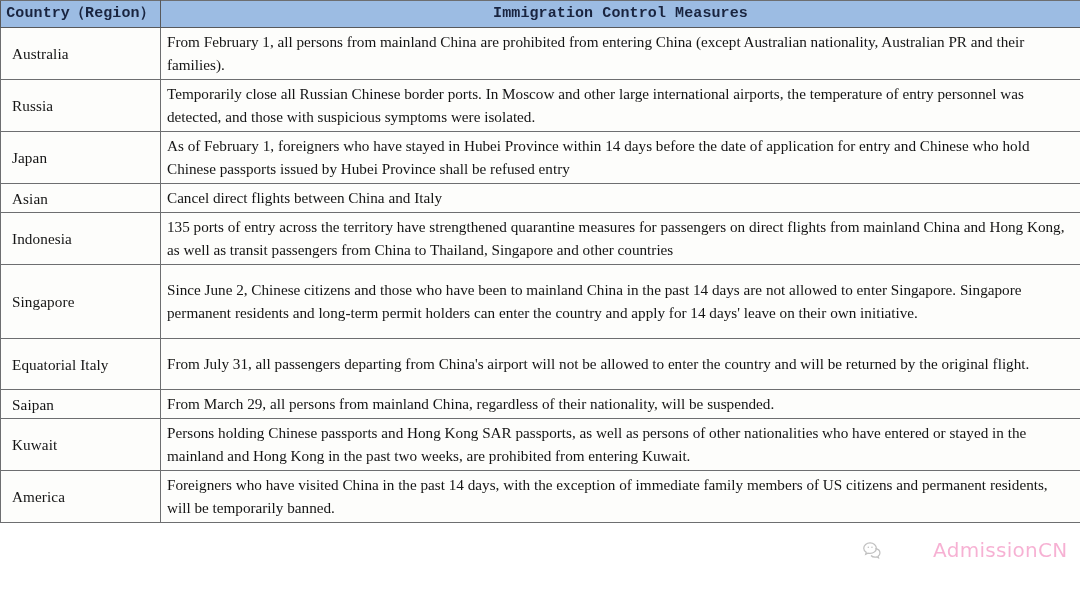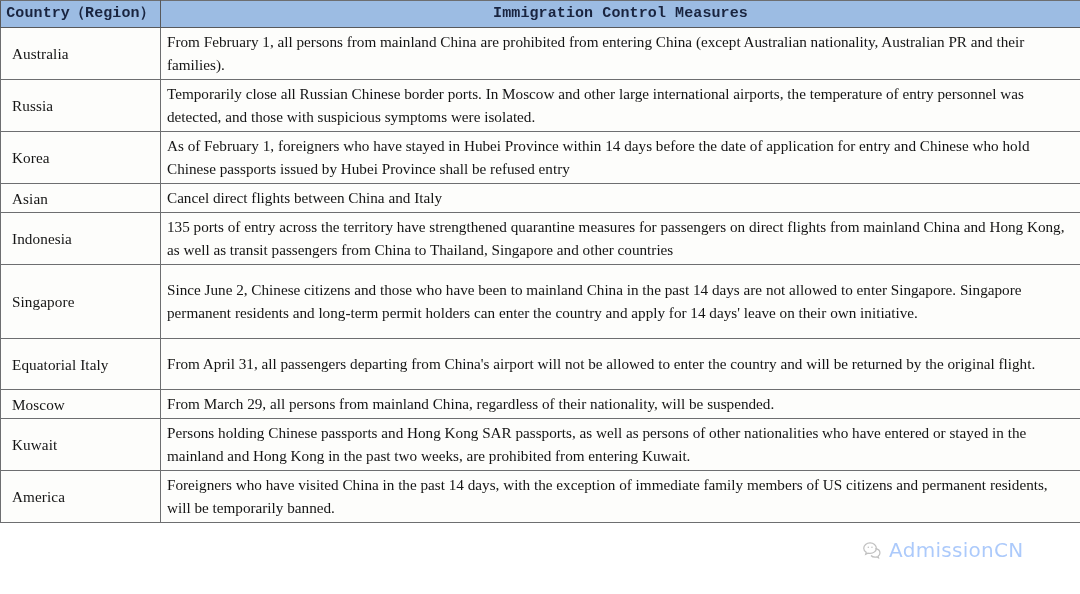"Korea" td.country-cell { text: Korea -> Japan }
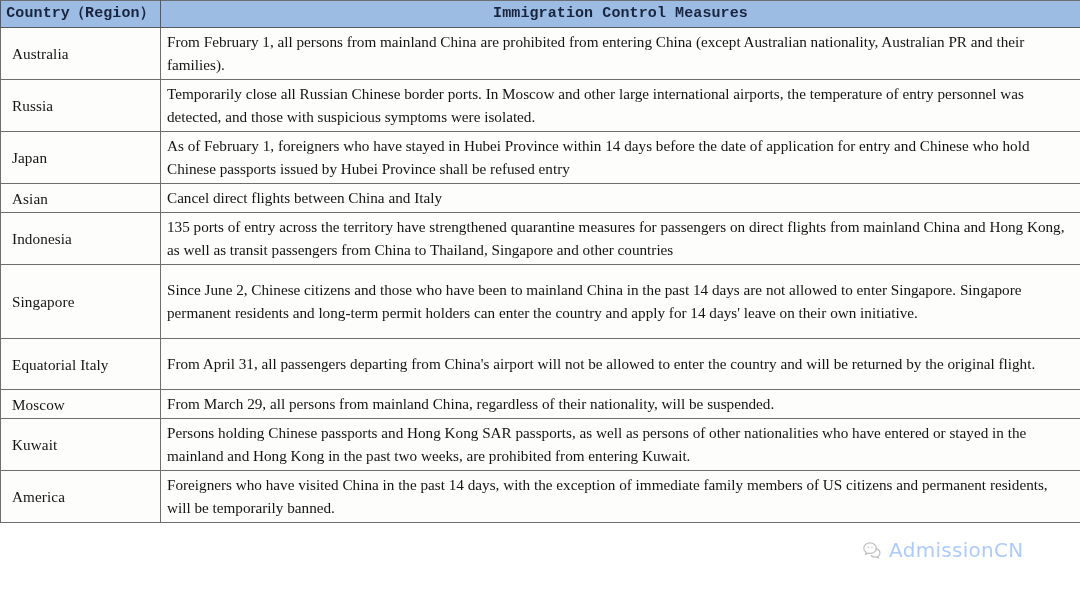"From April 31, all passengers" td.measure-cell { text: April -> July }
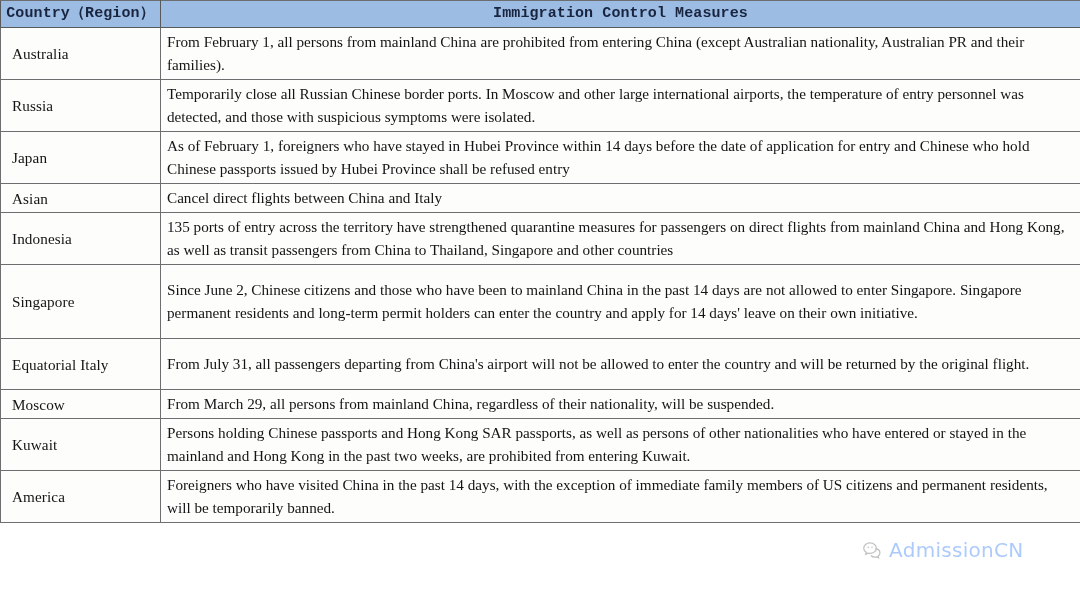"Moscow" td.country-cell { text: Moscow -> Saipan }
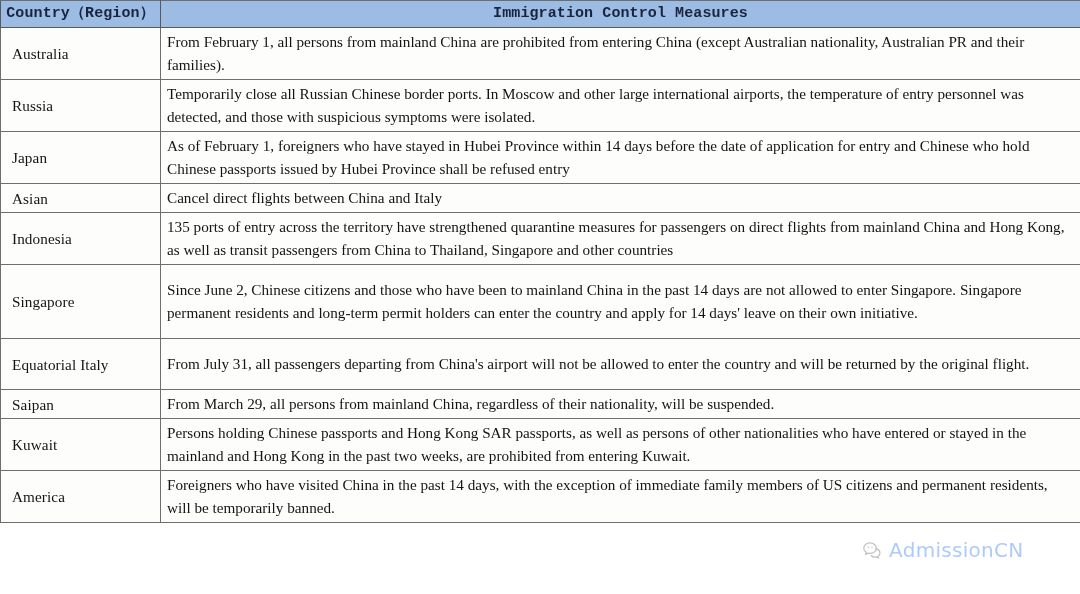"AdmissionCN" #watermark .wm-text { color: #3b82f6 -> #ec4899; margin-left: none -> 44px }
